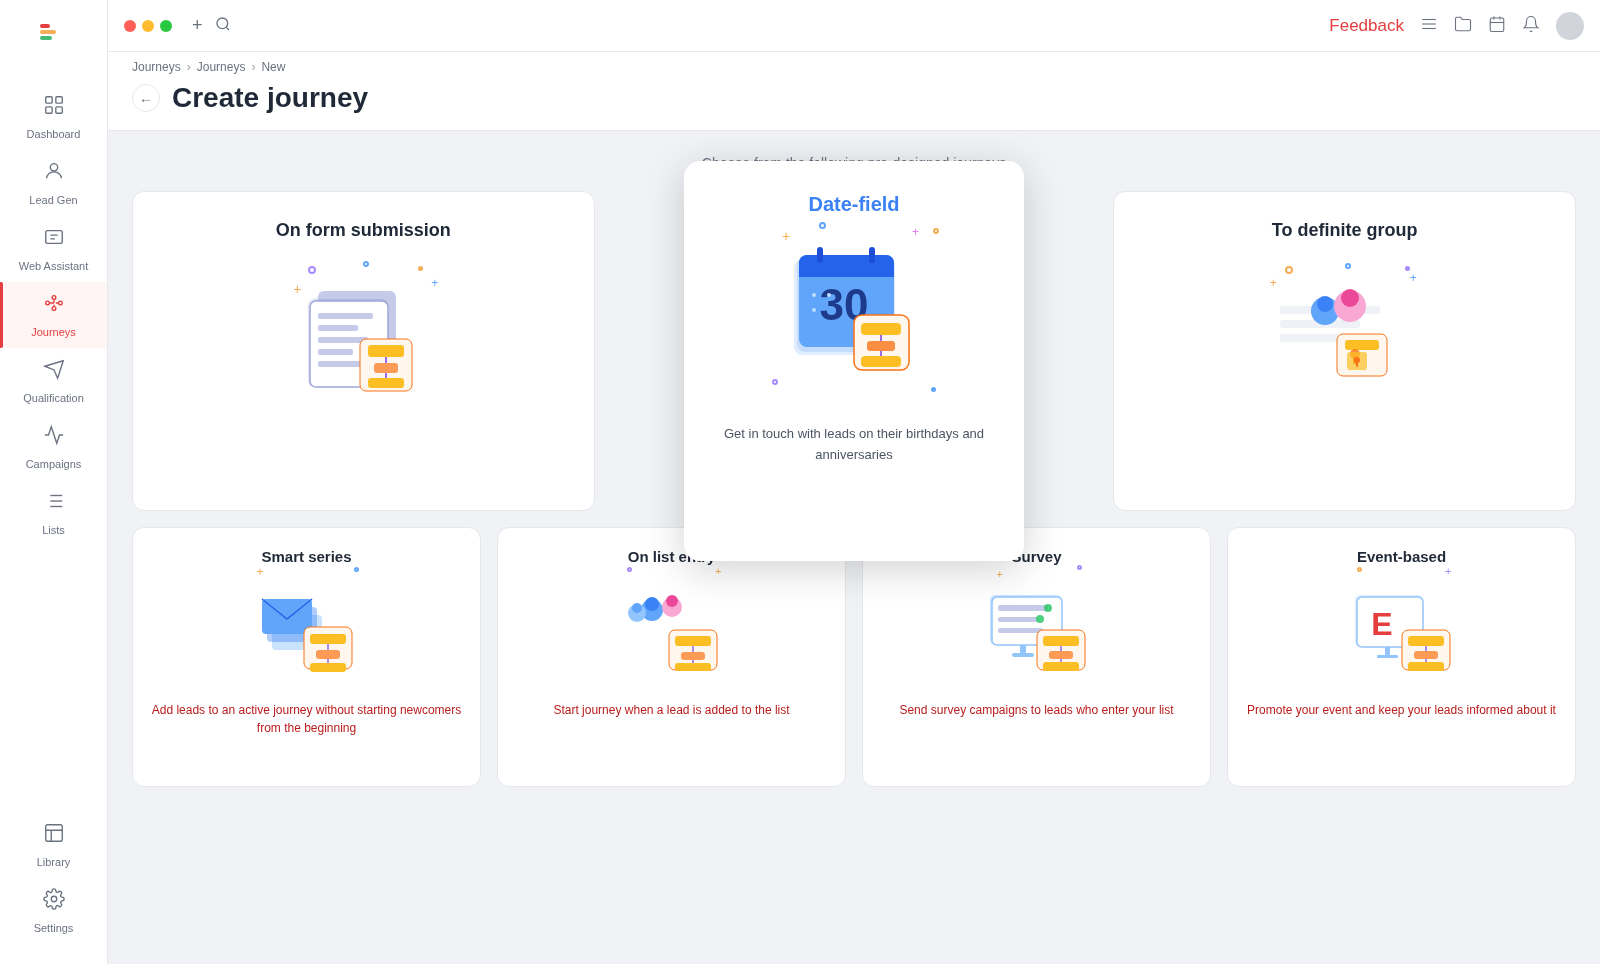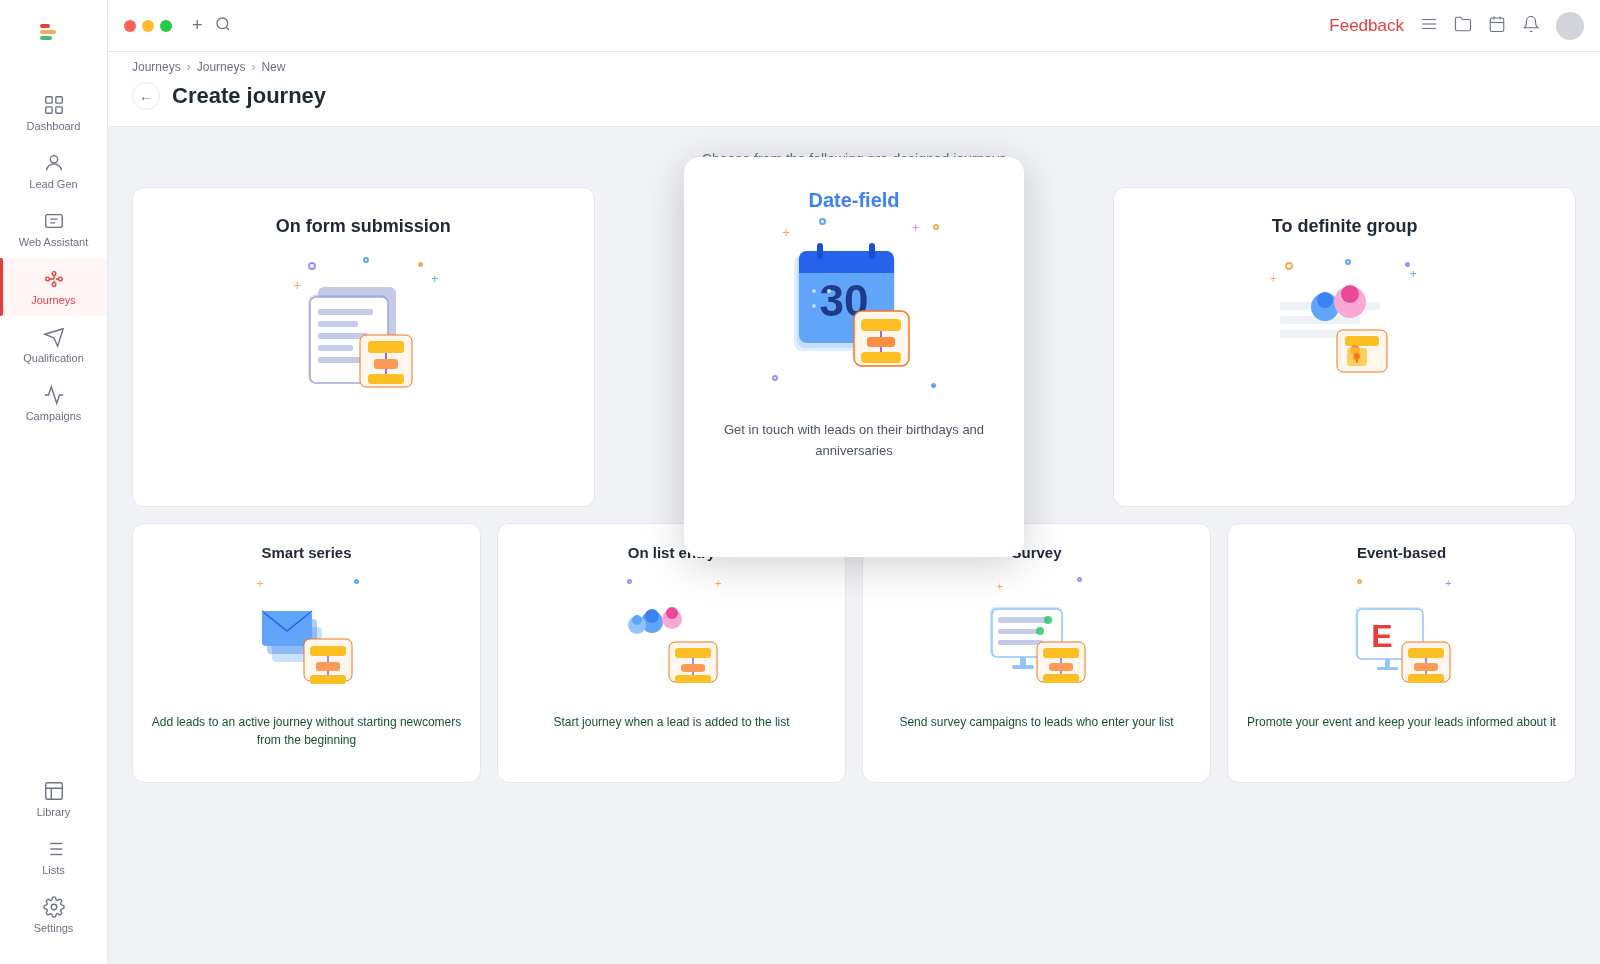"Create journey" .page-title { font-size: 22px -> 28px }
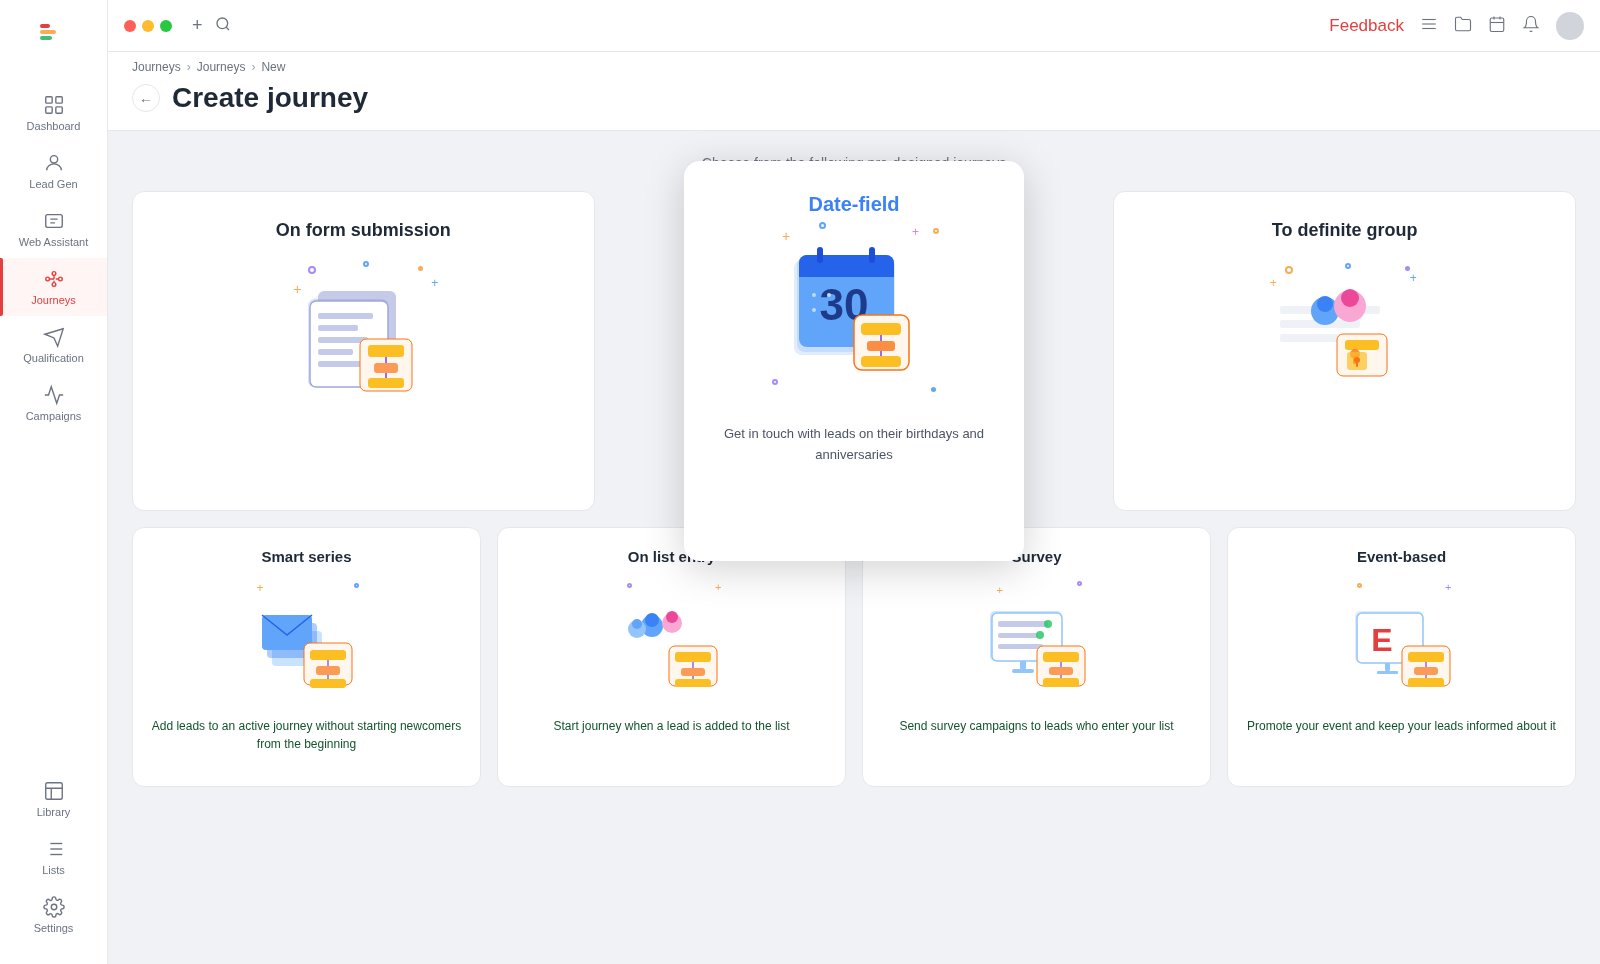"Dashboard" .sidebar-item { gap: 4px -> 12px }
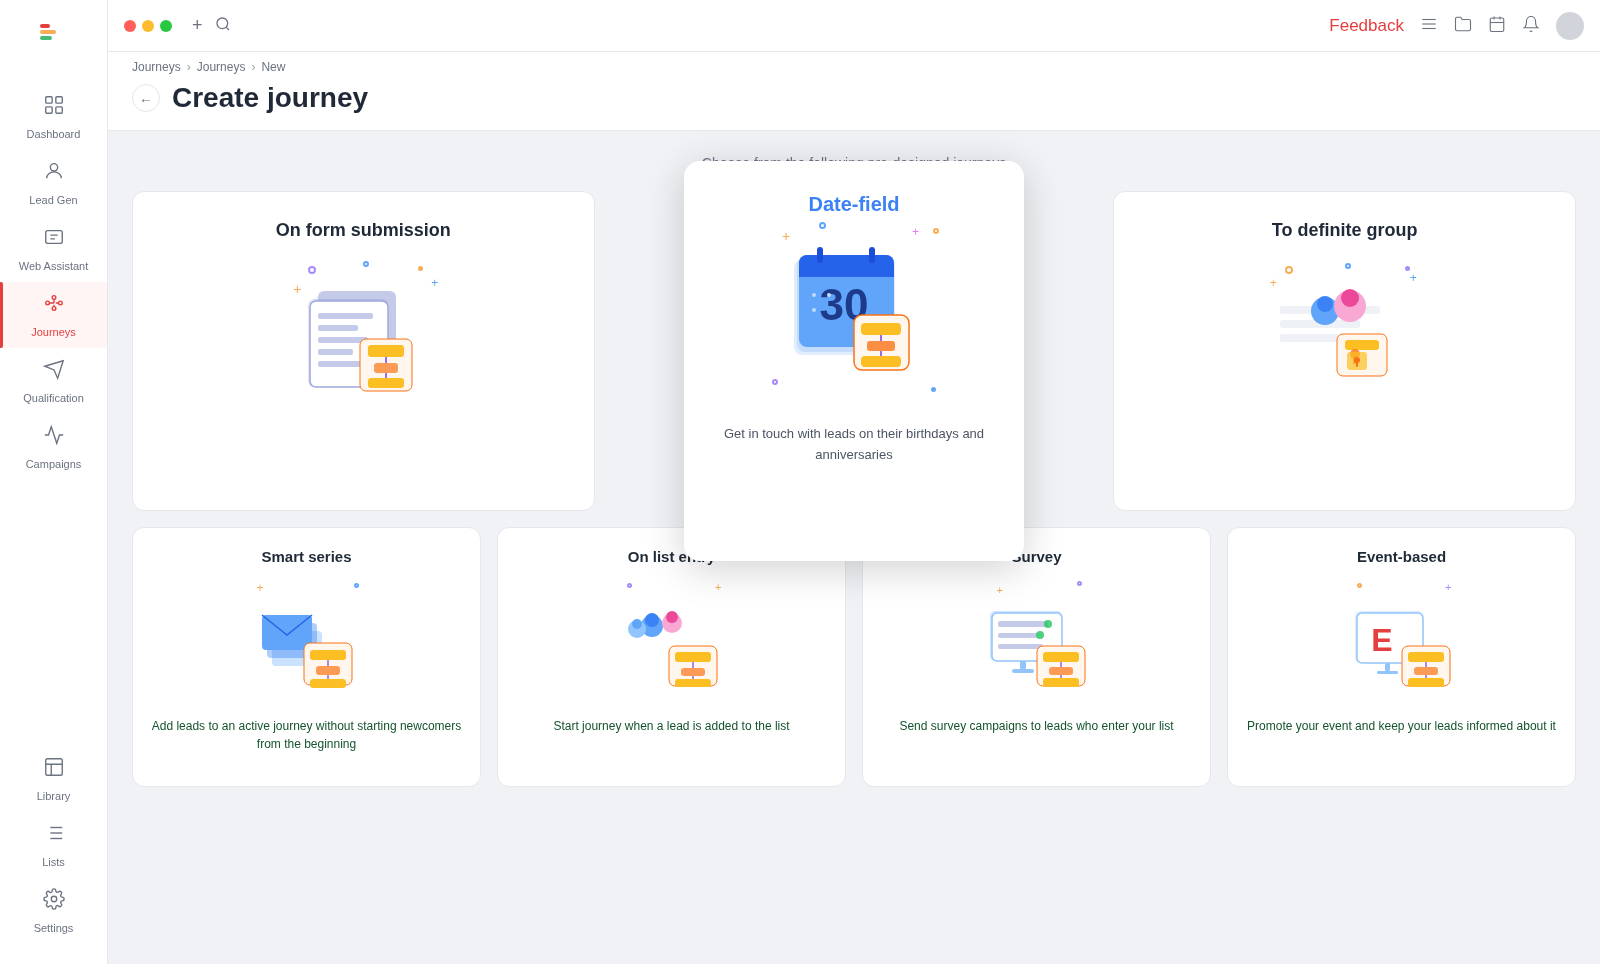"Smart series" .card-title-sm { margin-bottom: 16px -> none }
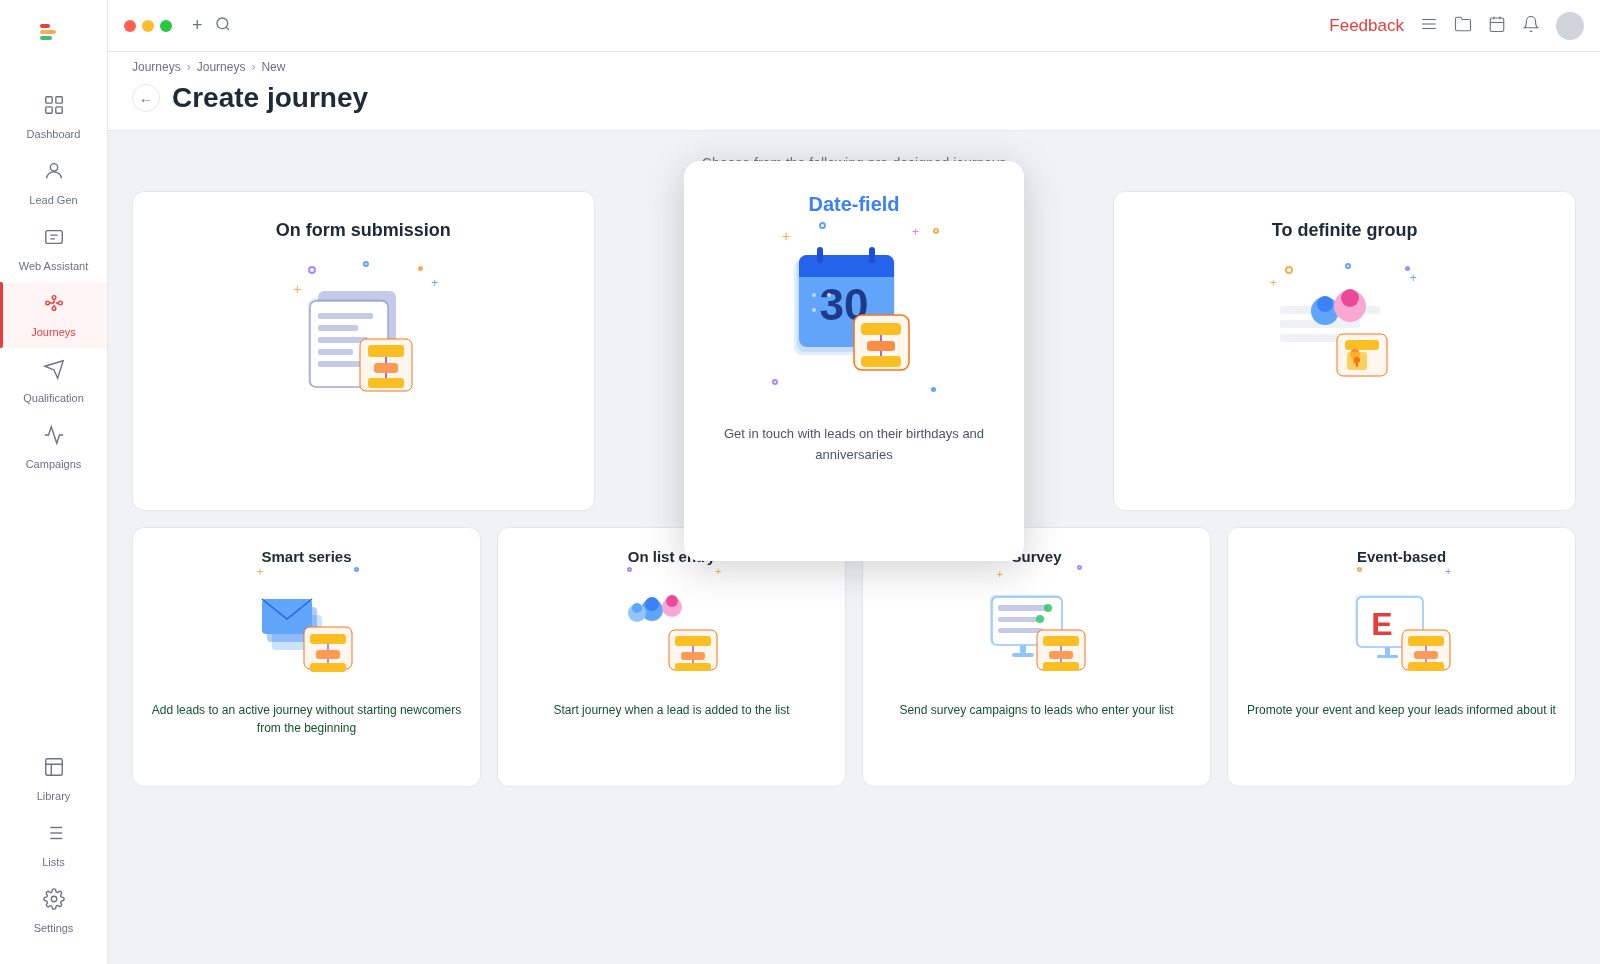"Add leads to an active" .card-desc-sm { color: #14532d -> #b91c1c }
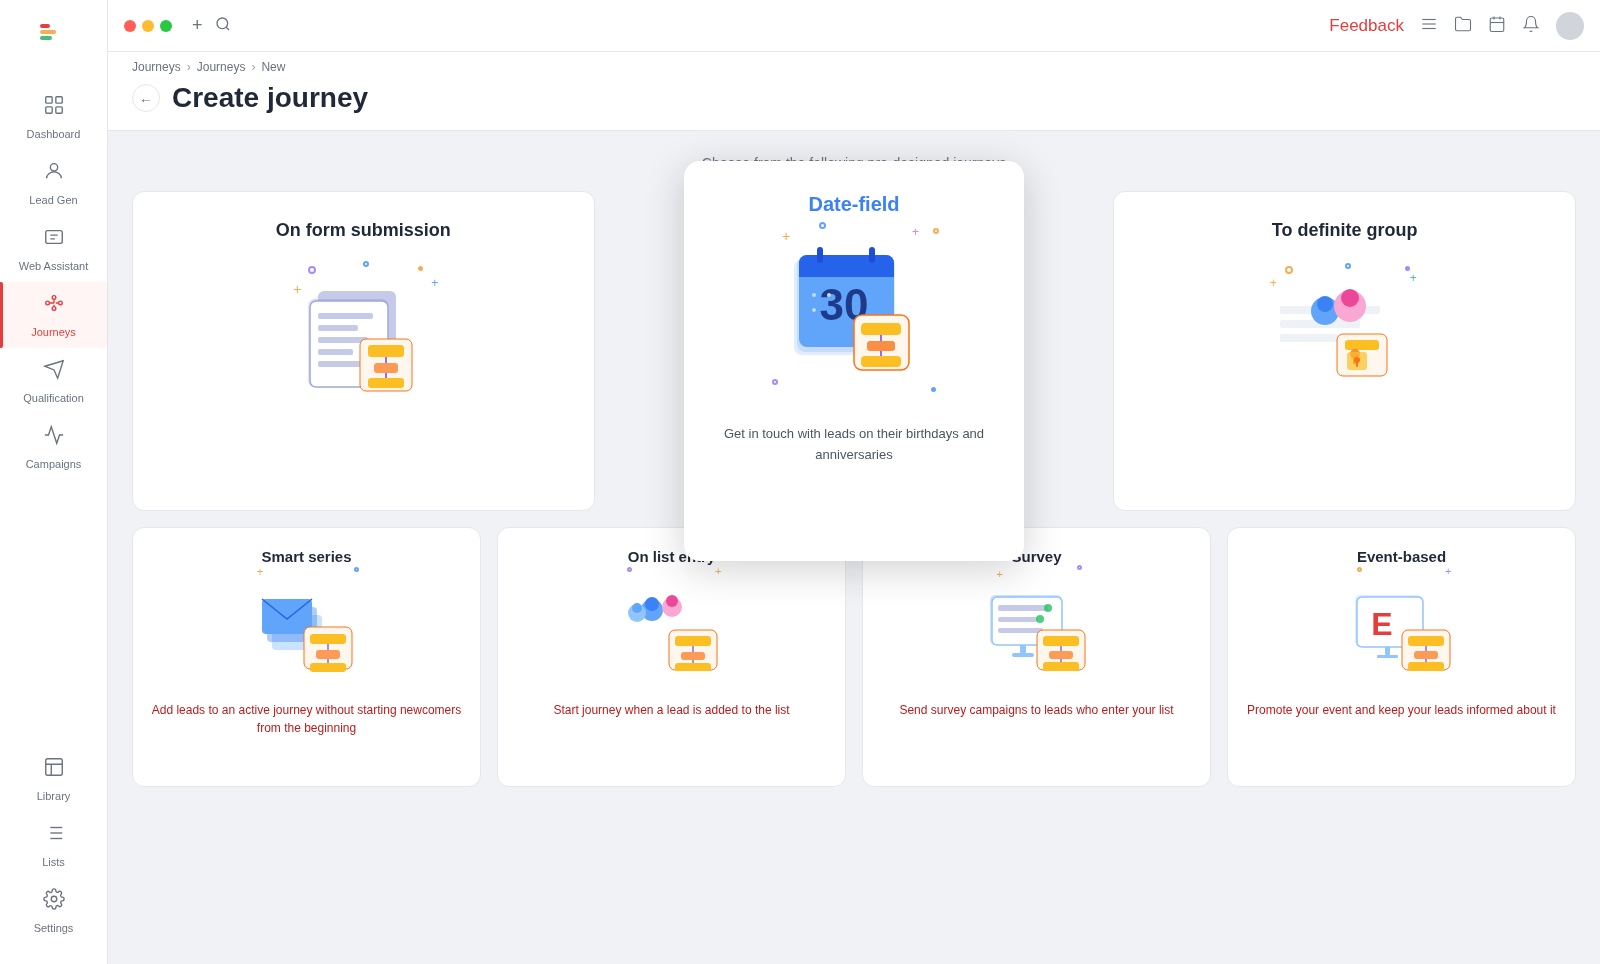"Library" div.sidebar-item { order: before "Lists" -> after "Lists" }
